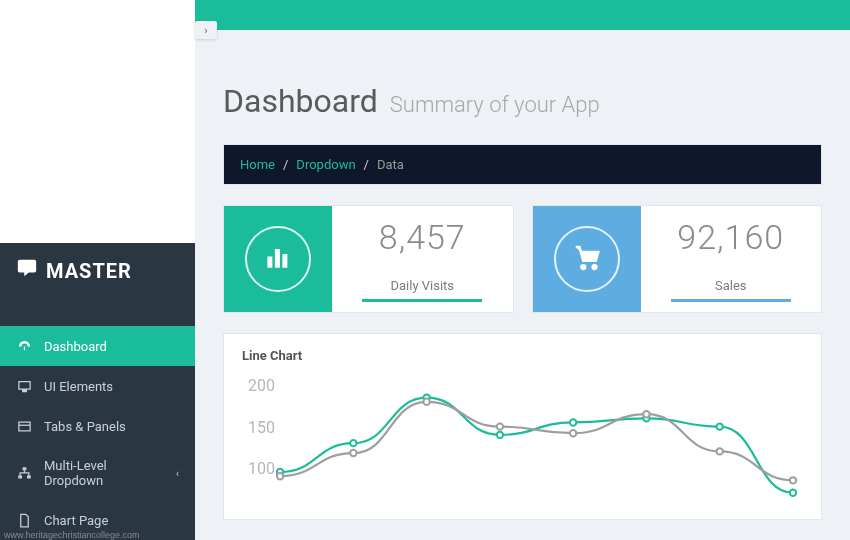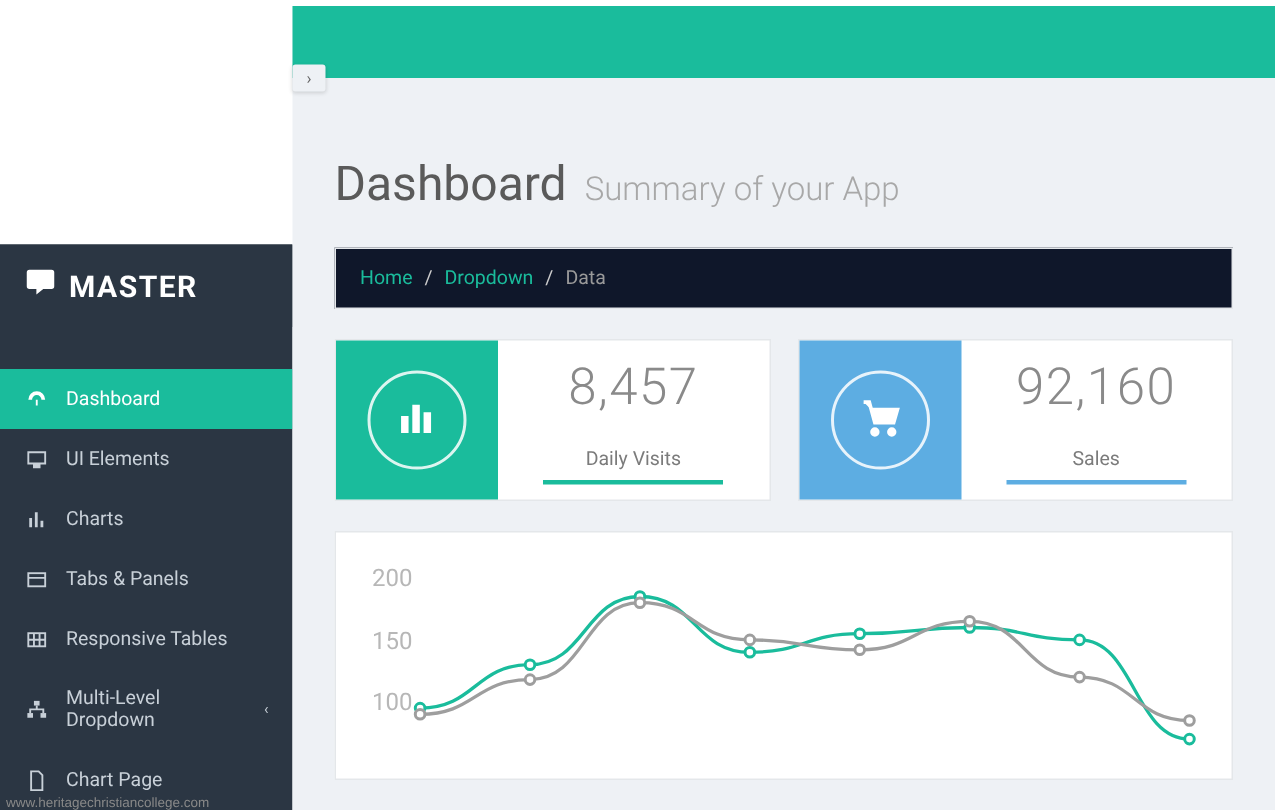"Line Chart" div.chart-title { html: none -> <div>Line Chart</div> }
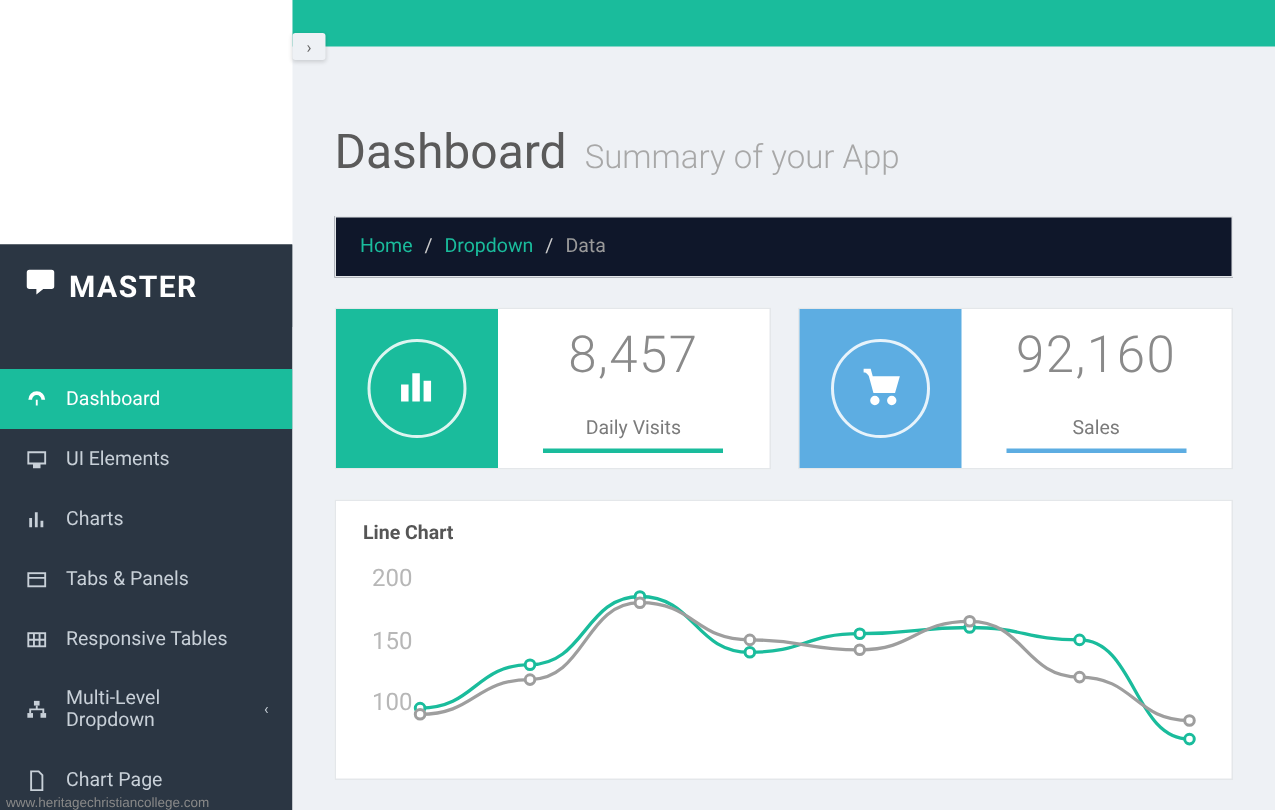"Charts" div.sidebar-item { html: <div> <span> <svg> <path></path> </svg> </span> <span>Charts</span> </div> -> none }
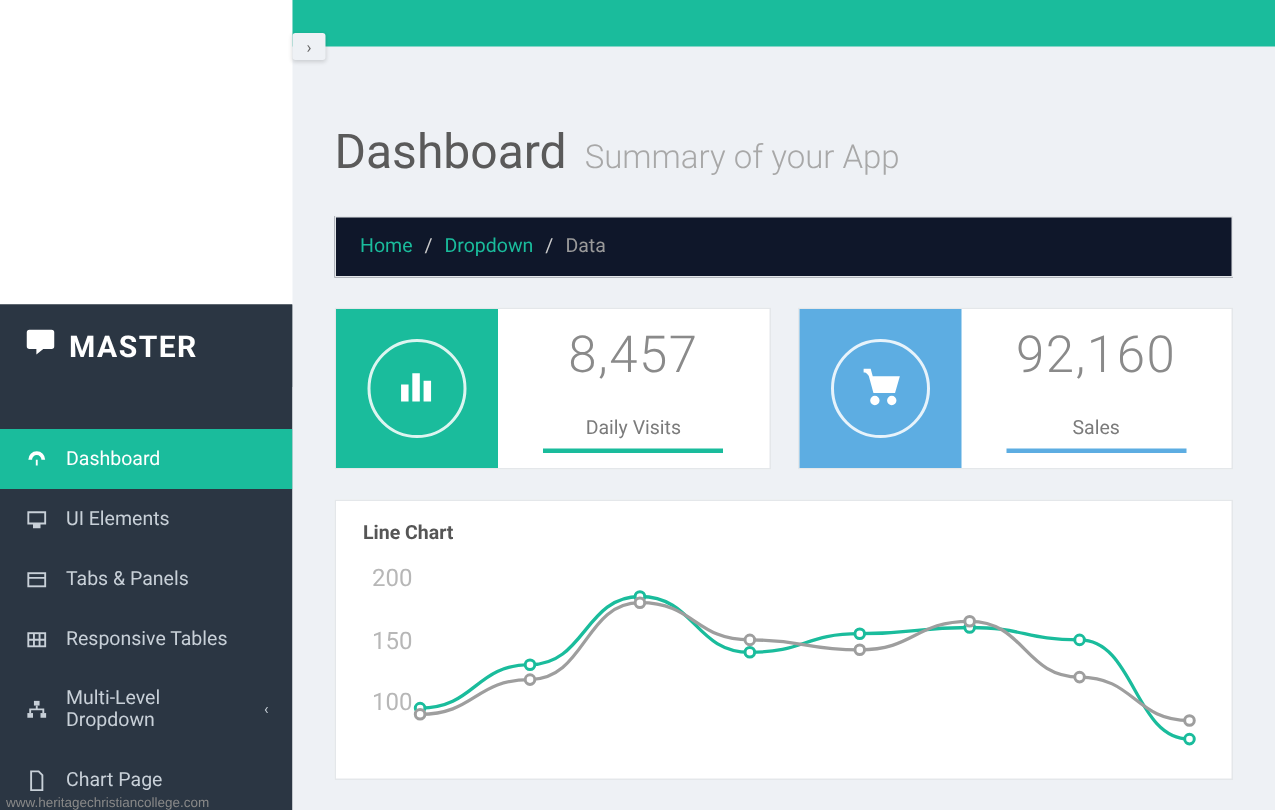"Responsive Tables" div.sidebar-item { html: <div> <span> <svg> <rect></rect> <line></line> <line></line> <line></line> </svg> </span> <span>Responsive Tables</span> </div> -> none }
